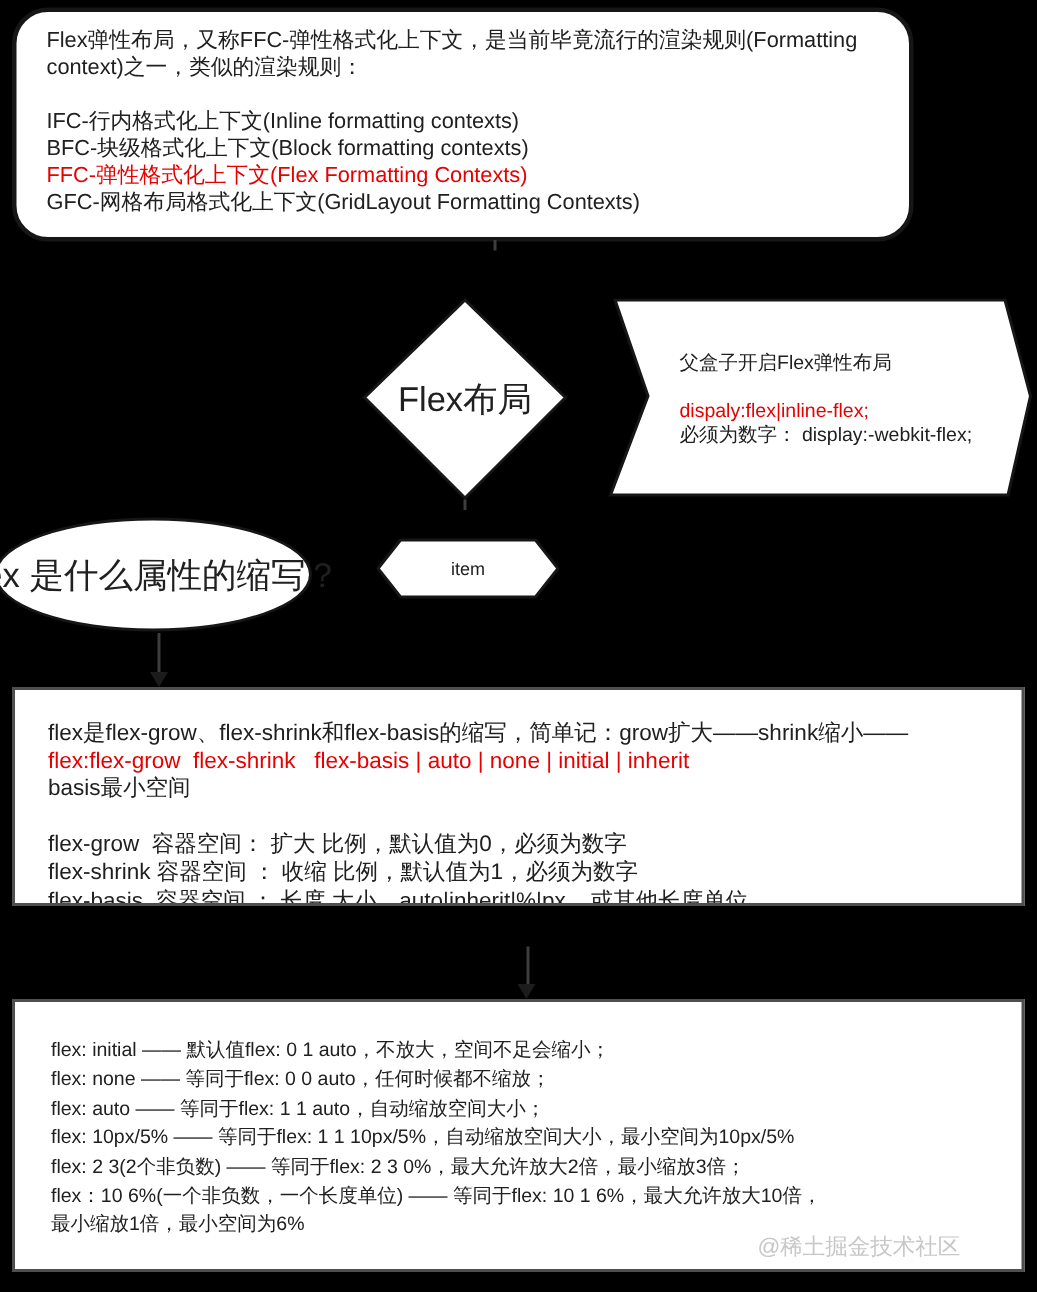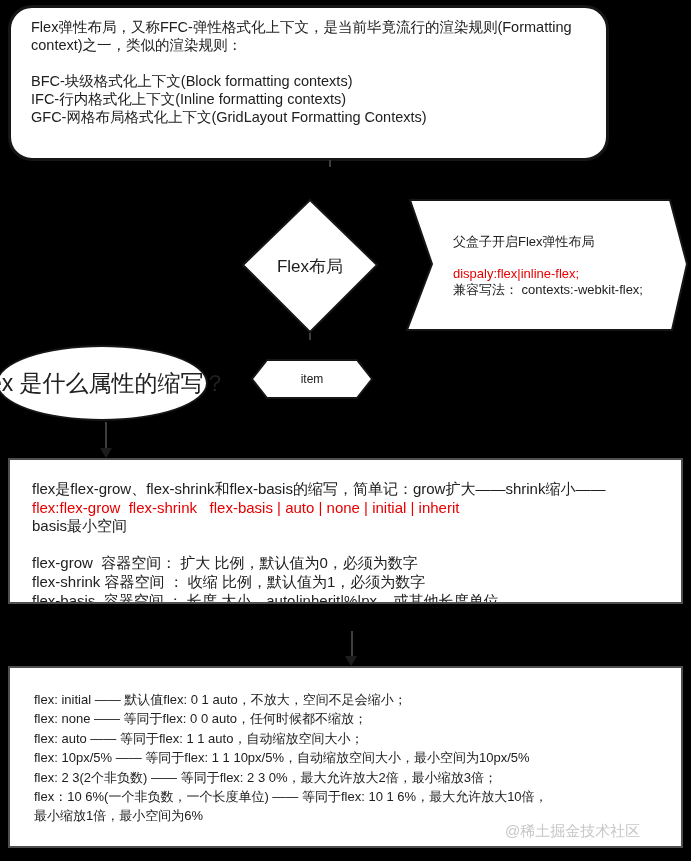"BFC-块级格式化上下文(Block formatting contexts)" div.line { order: before "IFC-行内格式化上下文(Inline formatting contexts)" -> after "IFC-行内格式化上下文(Inline formatting contexts)" }
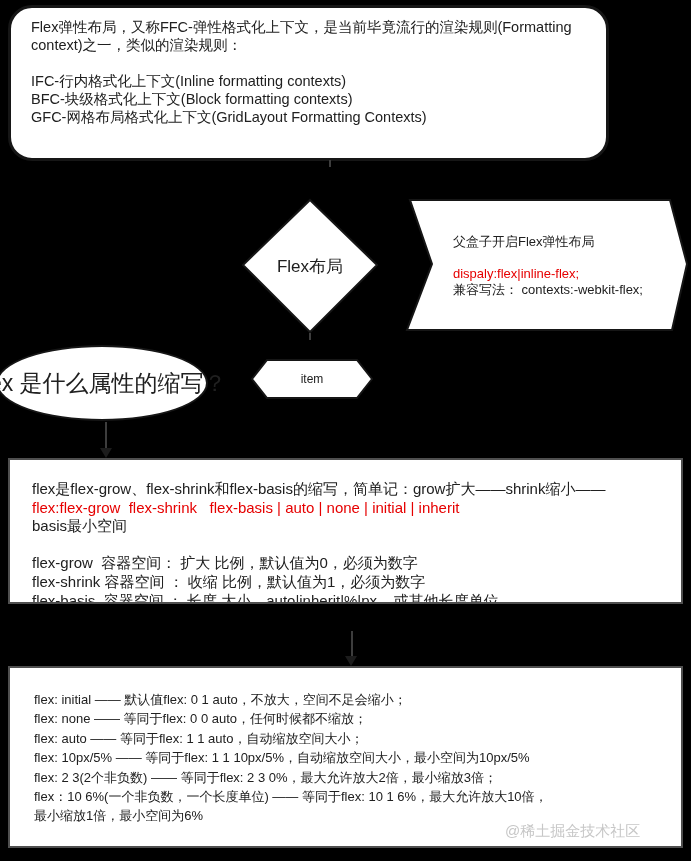"FFC-弹性格式化上下文(Flex Formatting Contexts)" div.line { html: none -> <div>FFC-弹性格式化上下文(Flex Formatting Contexts)</div> }
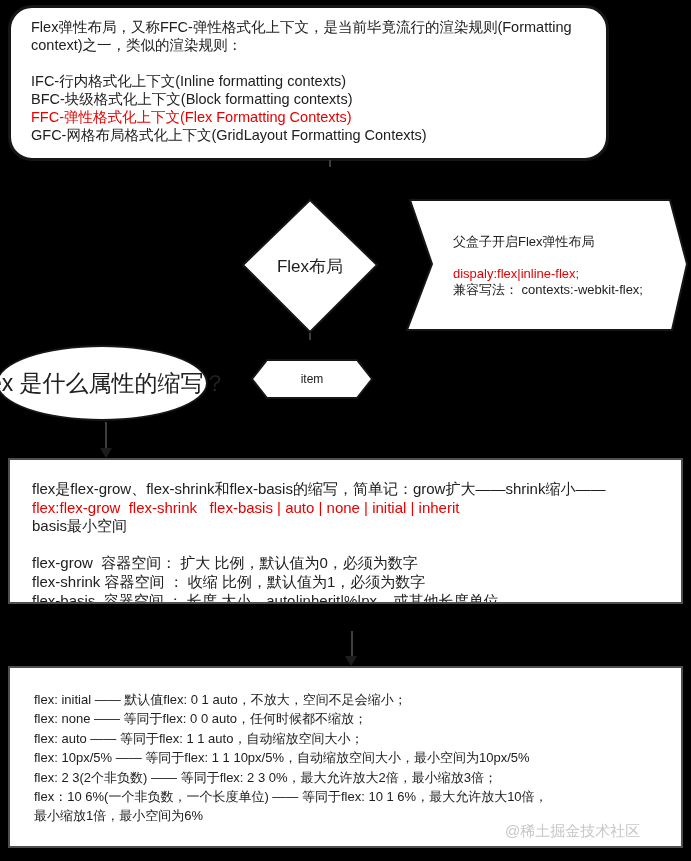"Flex布局" .diamond-wrap .shape-label { font-size: 17px -> 23px }
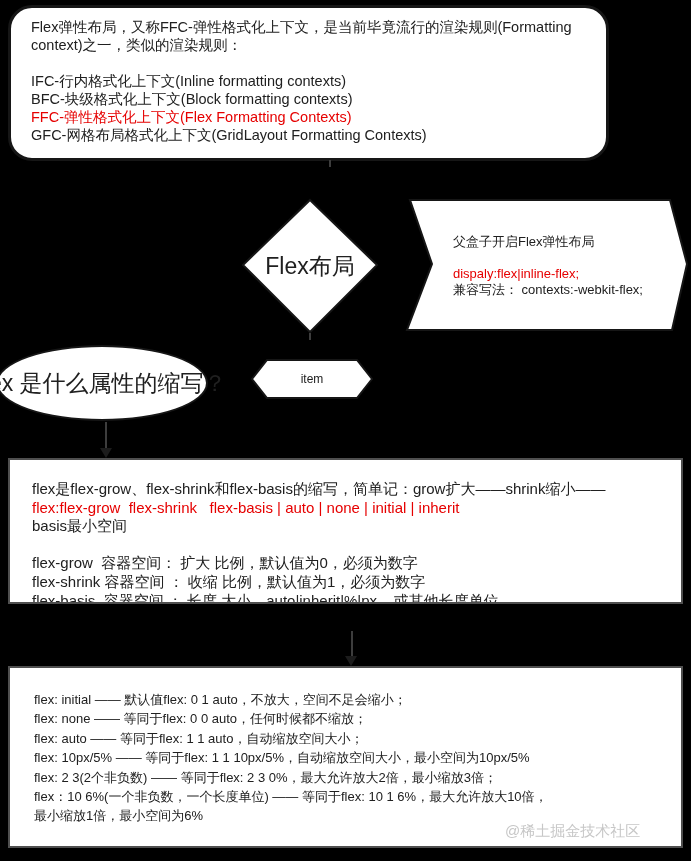"兼容写法： contexts:-webkit-flex;" div.line { text: 兼容写法： contexts:-webkit-flex -> 必须为数字： display:-webkit-flex }
